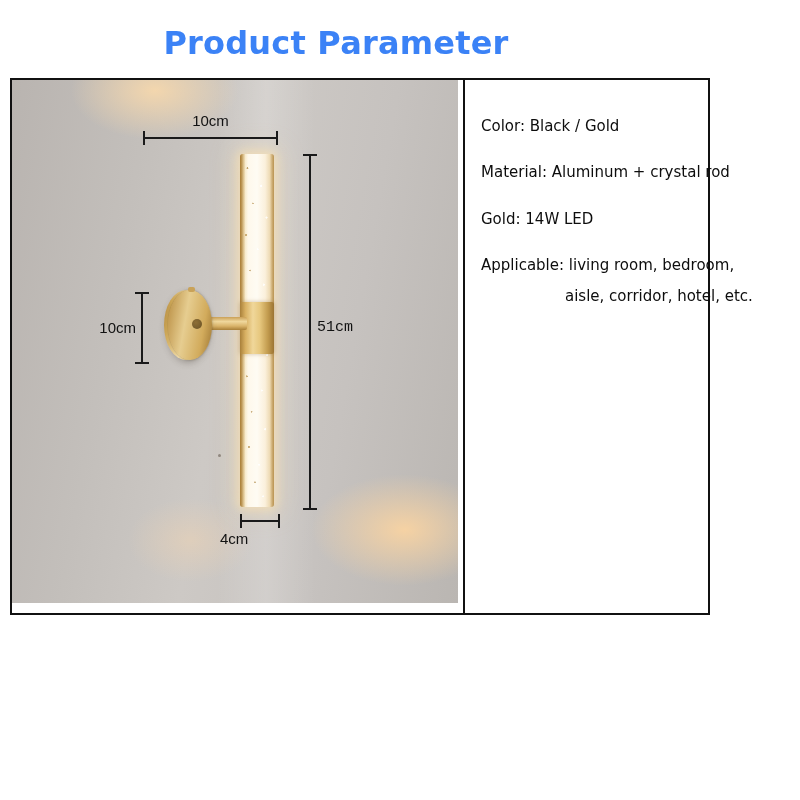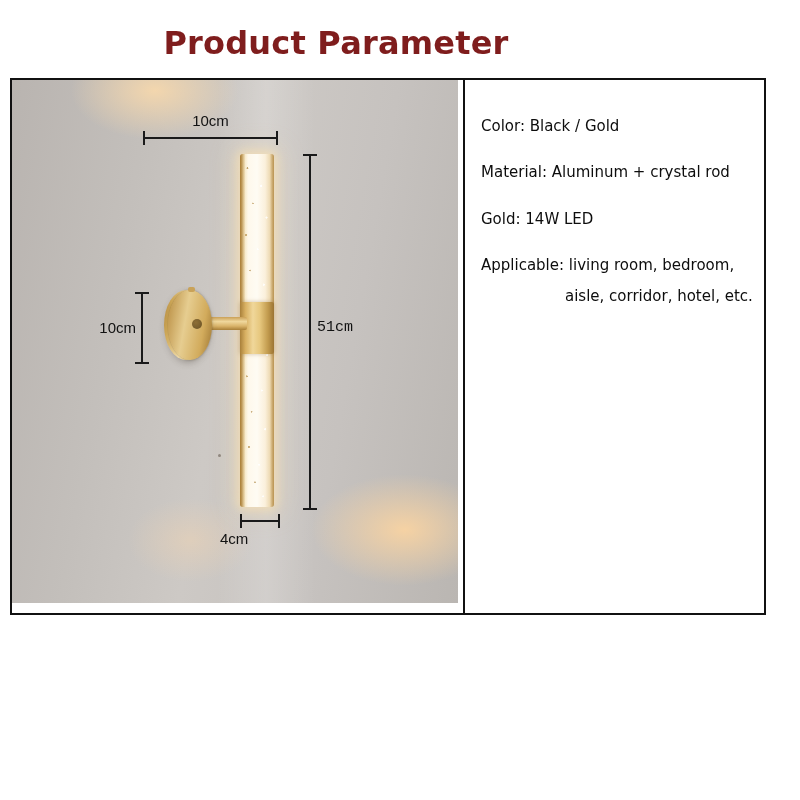"Product Parameter" .page-title { color: #7f1d1d -> #3b82f6 }
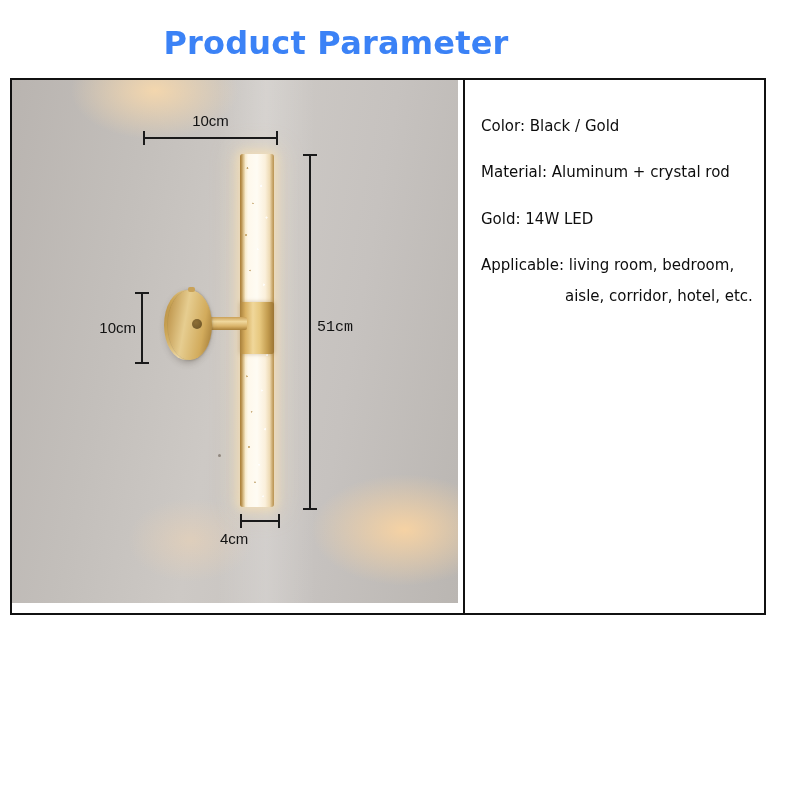"10cm" .panel { width: 756px -> 700px }
